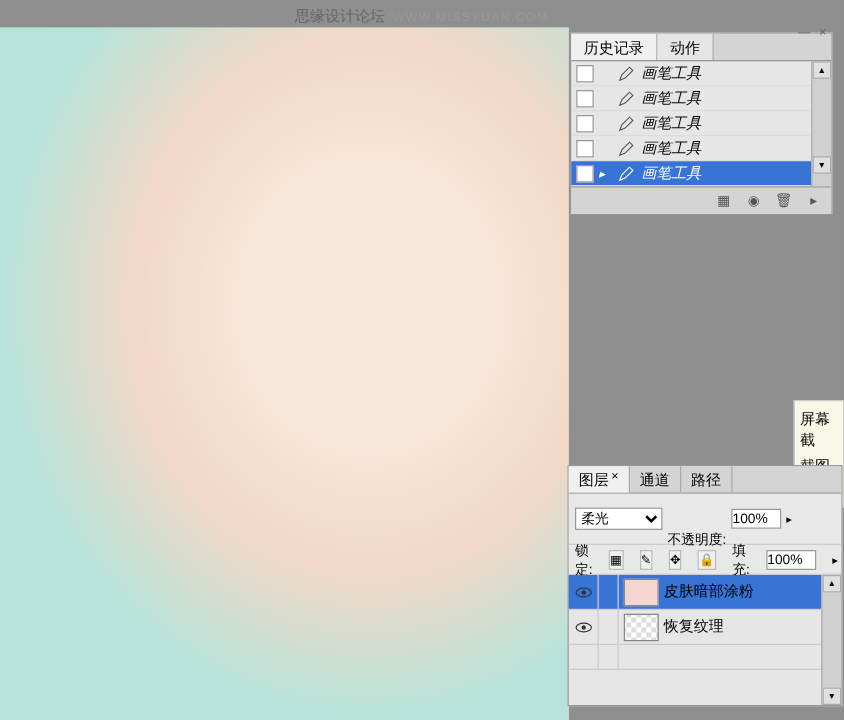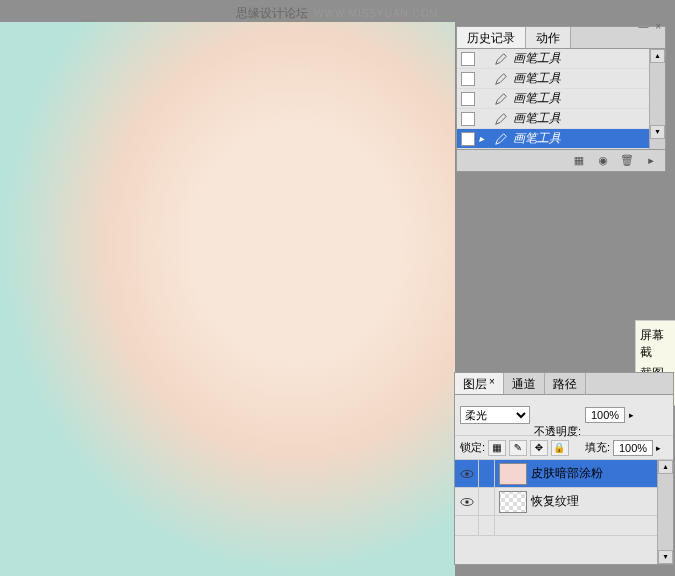"100%" .opacity-input { text-align: center -> left }
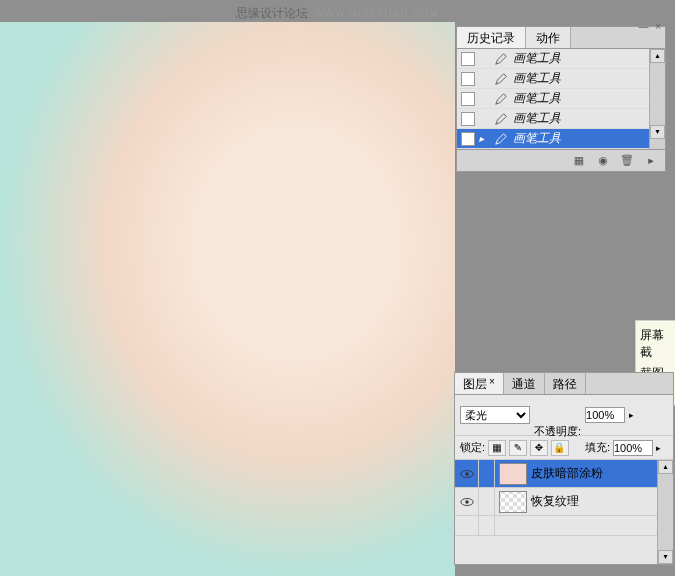"锁定:" .lock-row { gap: 3px -> 13px }
